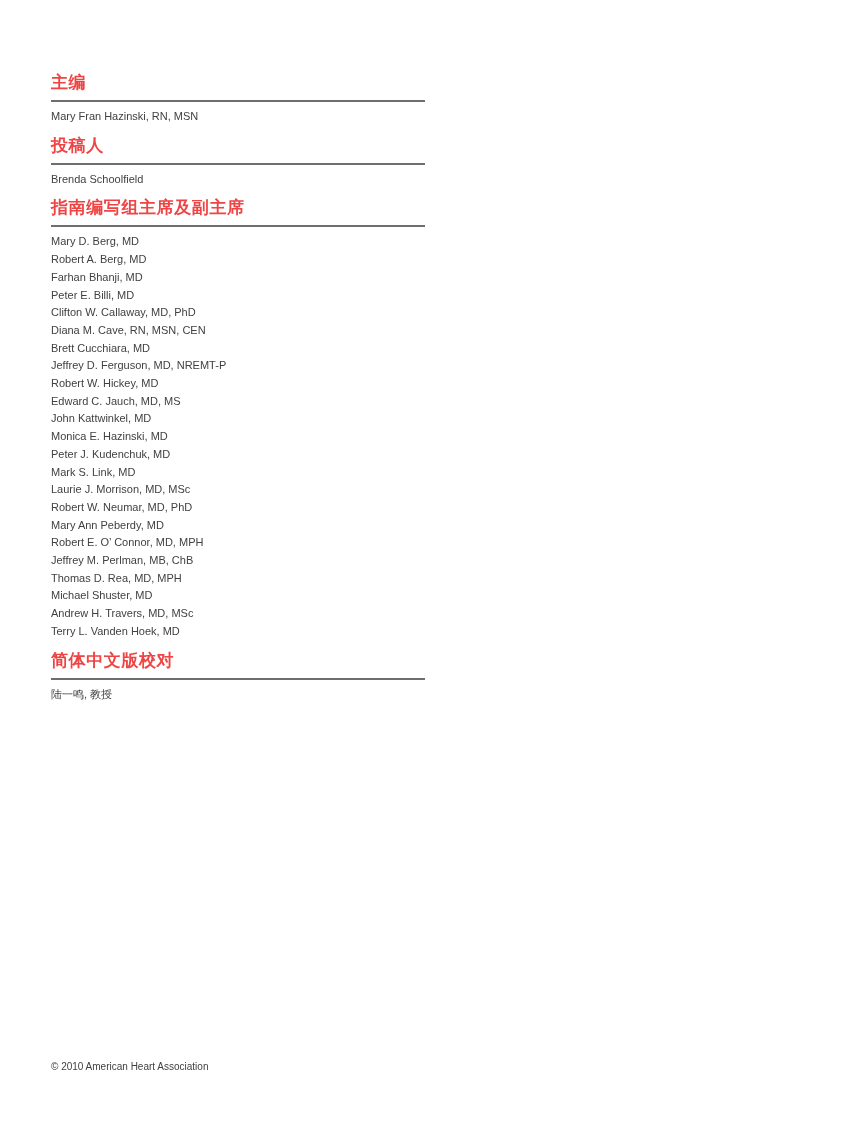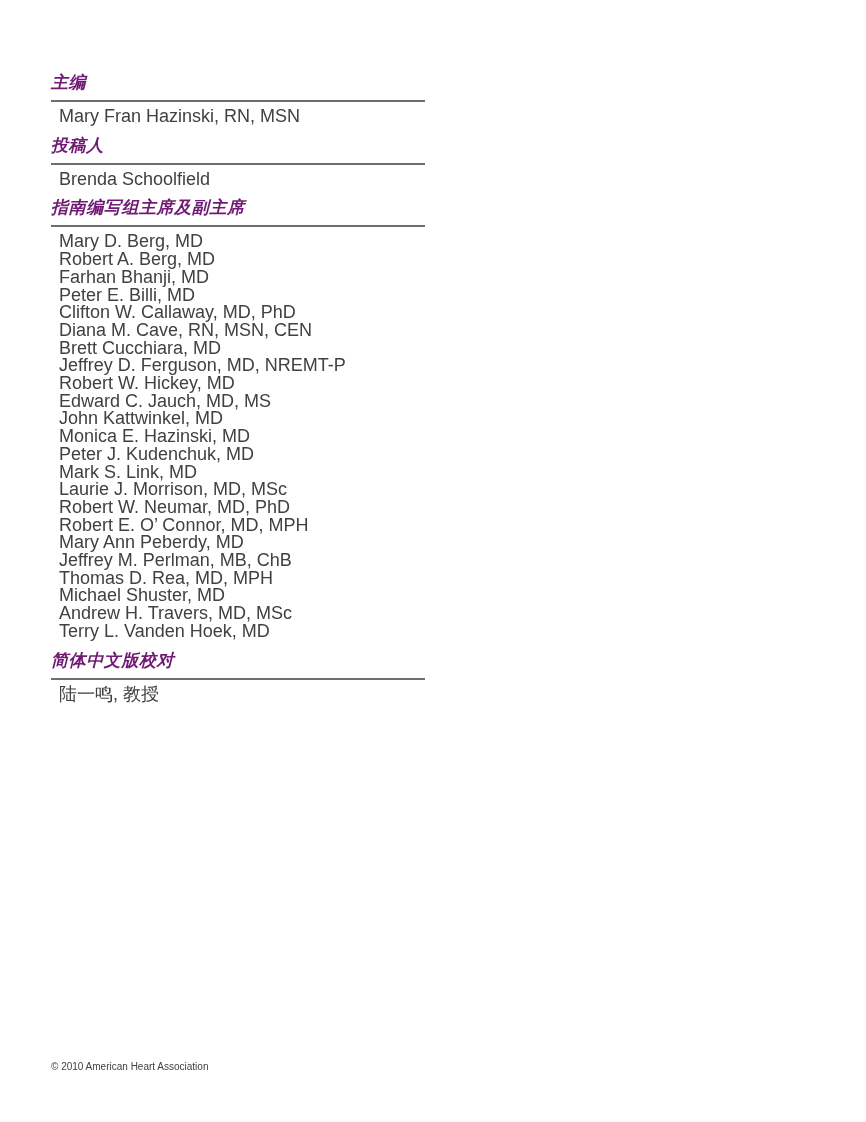"主编" .credits-section .heading { color: #701a75 -> #ef4444; font-style: italic -> none }
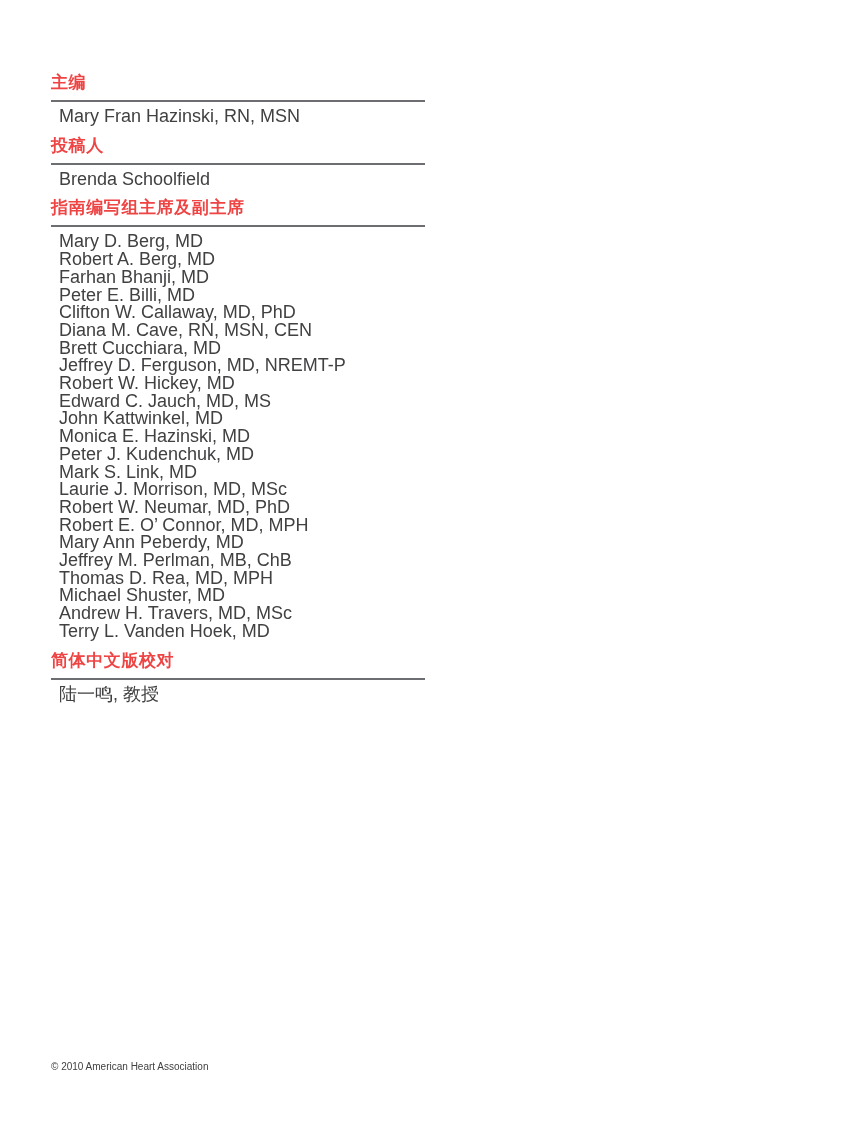"Mary Fran Hazinski, RN, MSN" .credits-section .names { font-size: 18px -> 11px; margin: 0 0 10px 8px -> 0 0 10px 0 }
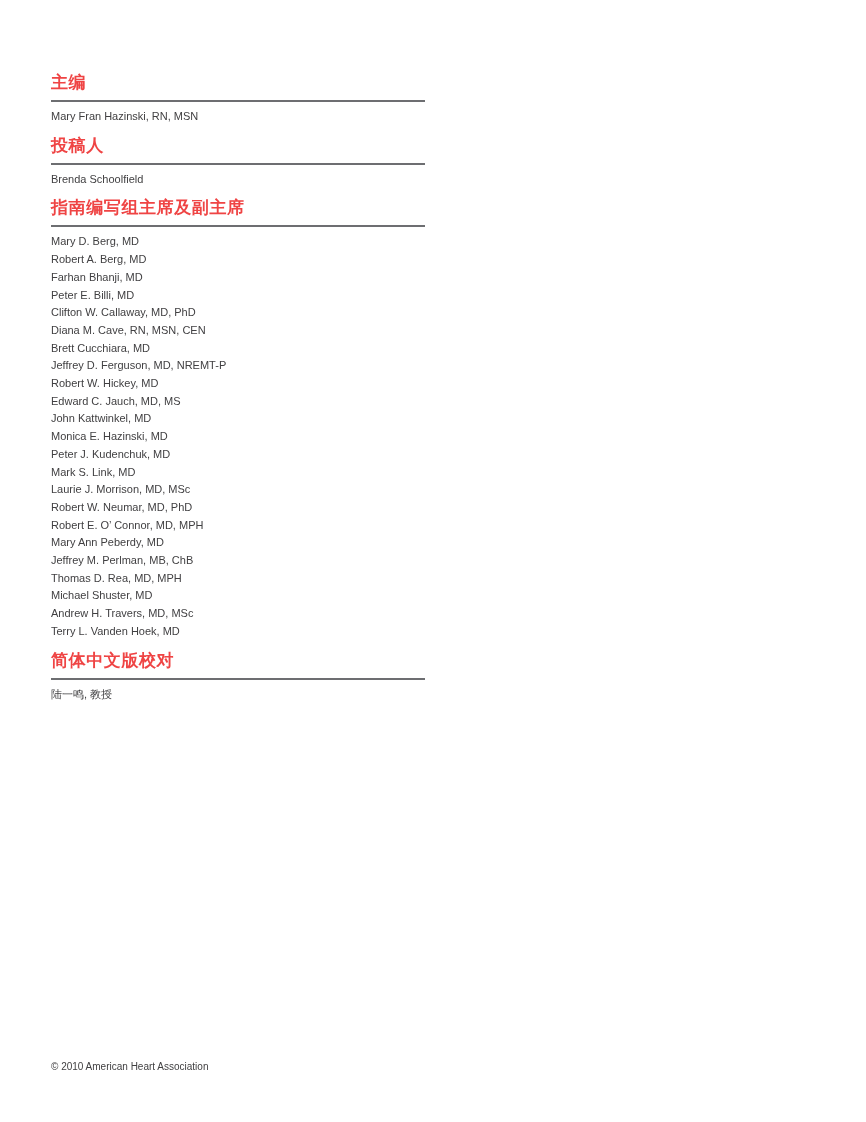"Robert E. O’ Connor, MD," div.person { order: before "Mary Ann Peberdy, MD" -> after "Mary Ann Peberdy, MD" }
